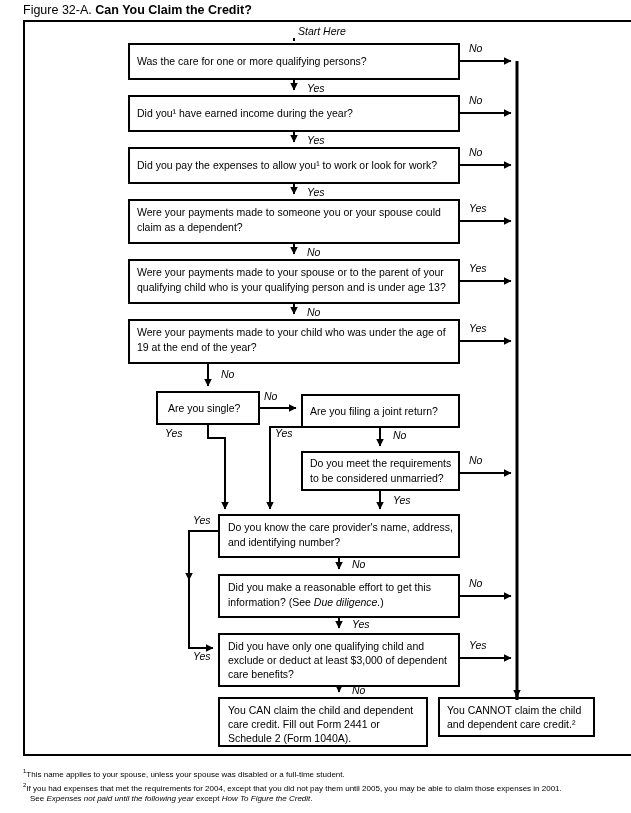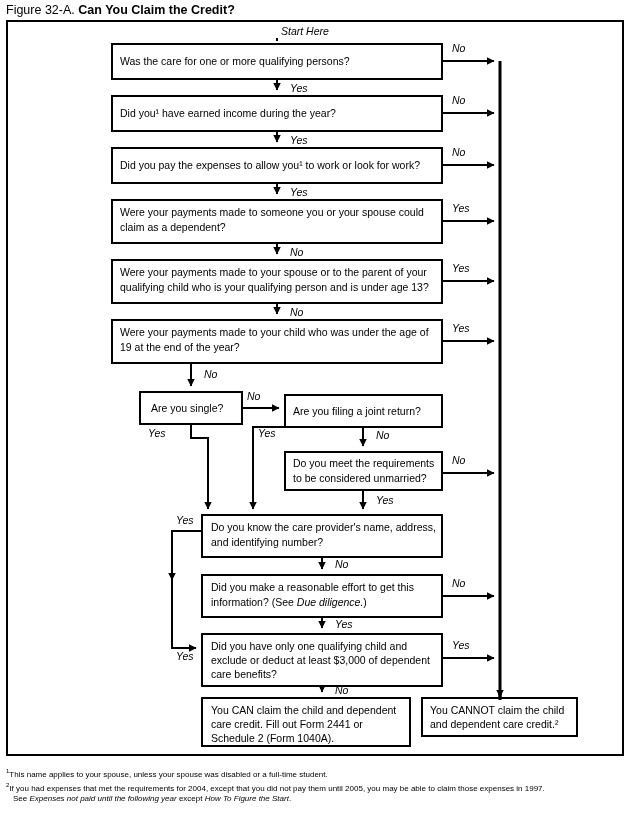"Figure 32-A. Can You Claim" #root { margin-left: none -> 17px }
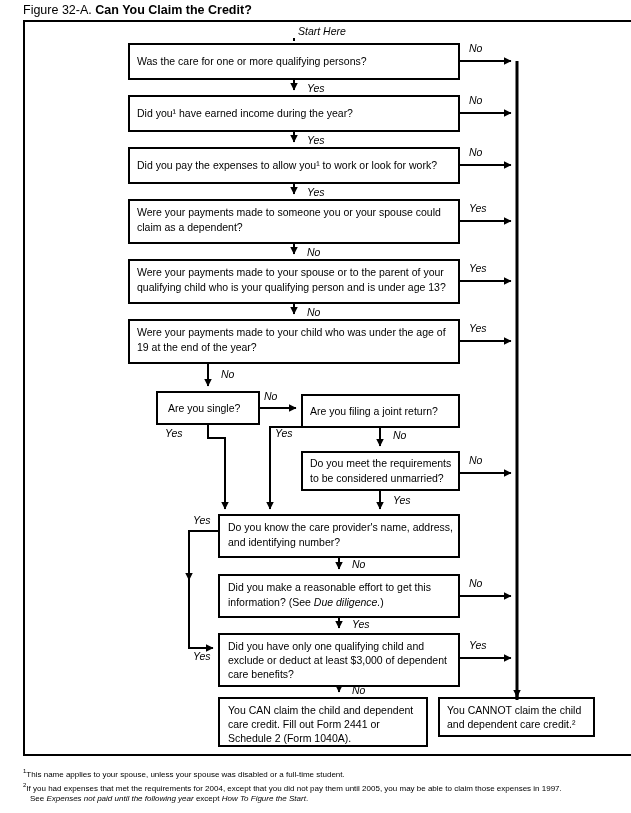"If you had expenses that" span { text: 1997 -> 2001 }
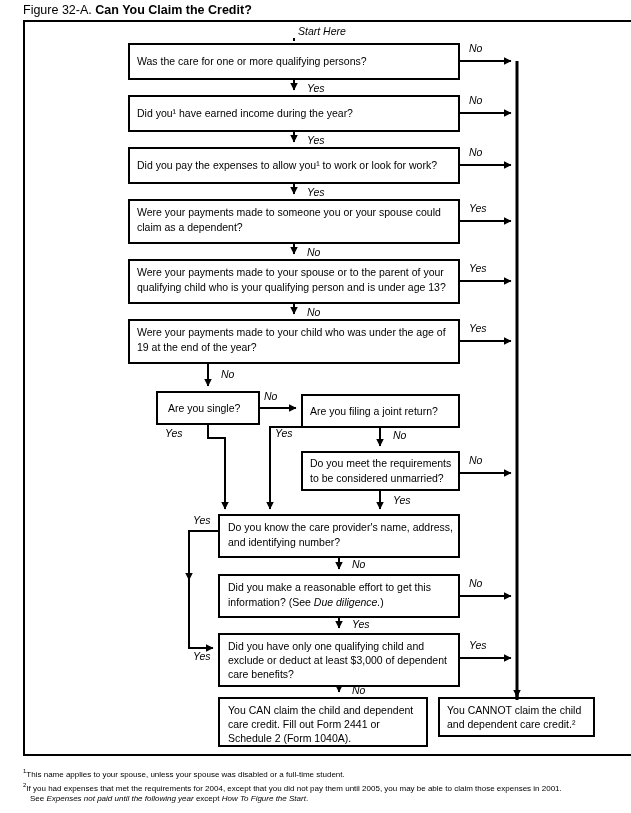"How To Figure the Start" span.ital { text: Start -> Credit }
